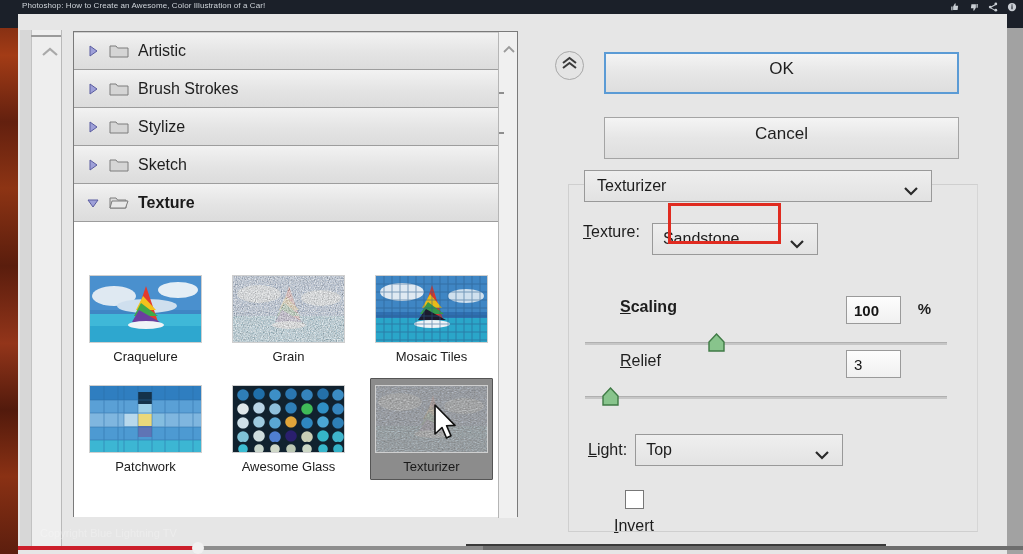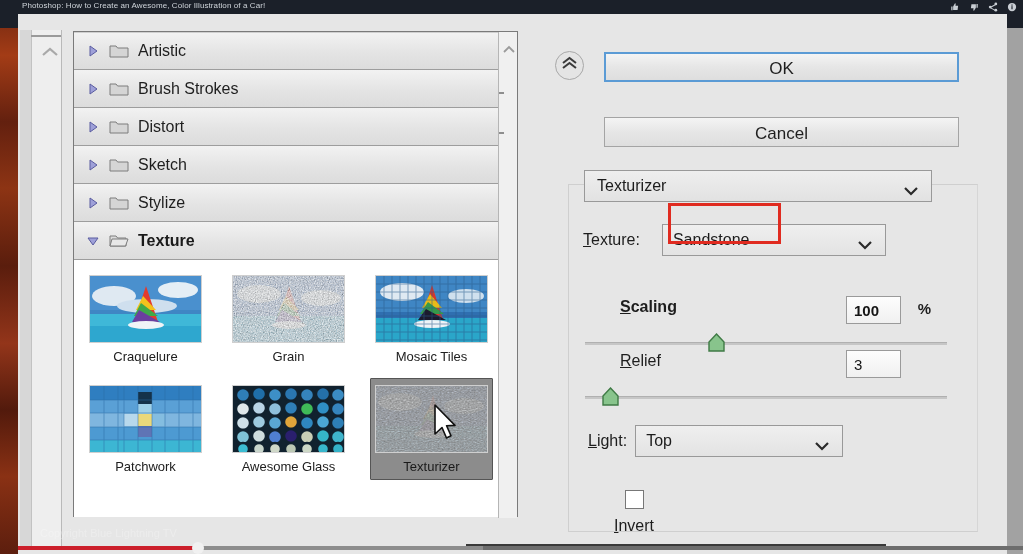"OK" .btn { height: 30px -> 42px }
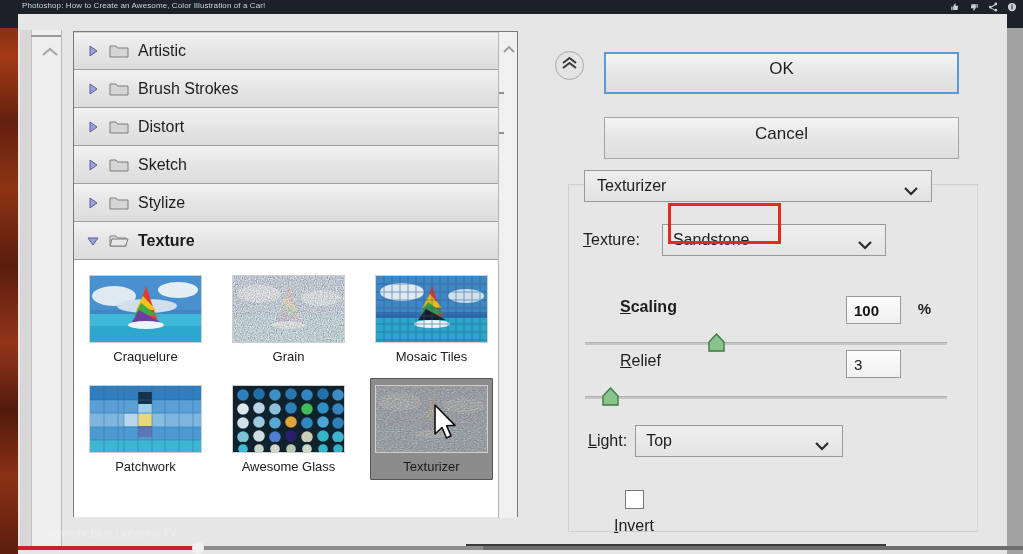"Distort" div.cat-row { html: <div> <span> <svg> <path></path> </svg> </span> <span> <svg> <path></path> </svg> </span> <span>Distort</span> </div> -> none }
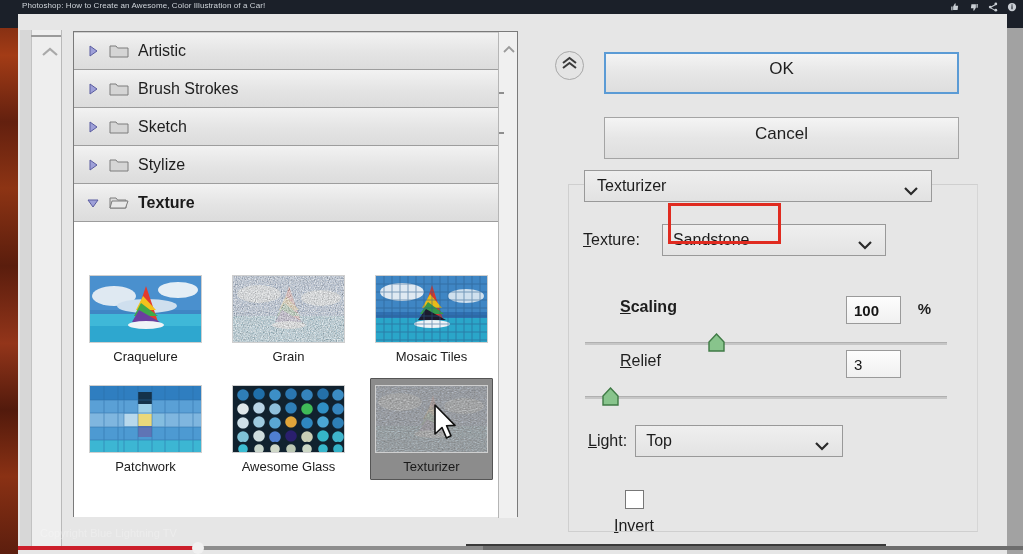"Sketch" div.cat-row { order: before "Stylize" -> after "Stylize" }
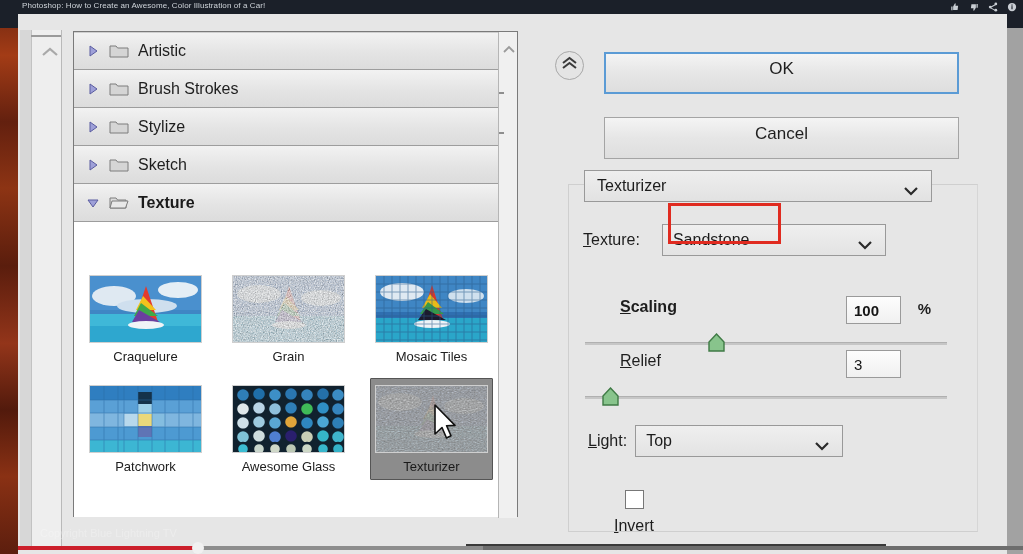"Texture:" .row-texture { align-items: center -> none }
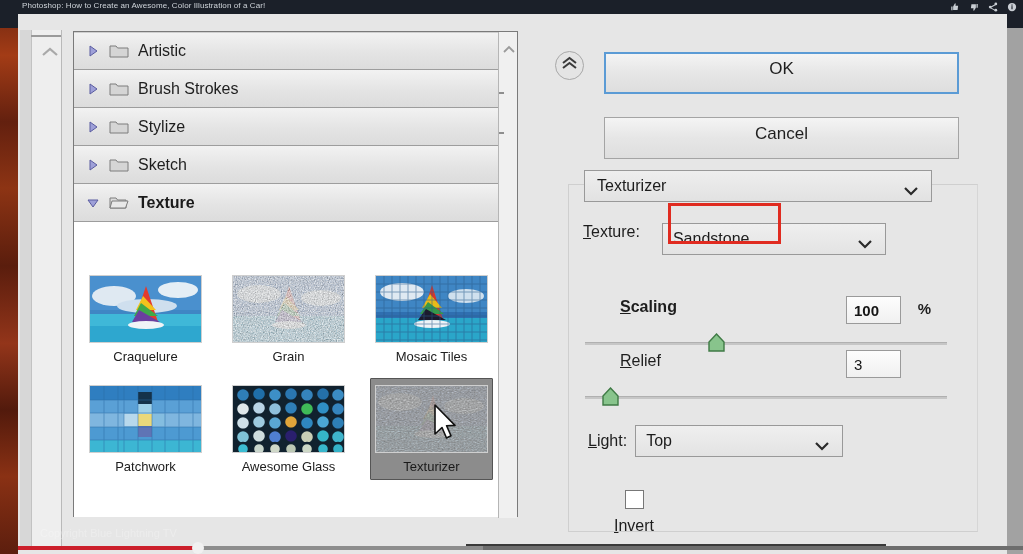"Sandstone" .texture-select { margin-left: 22px -> 12px; width: 224px -> 166px }
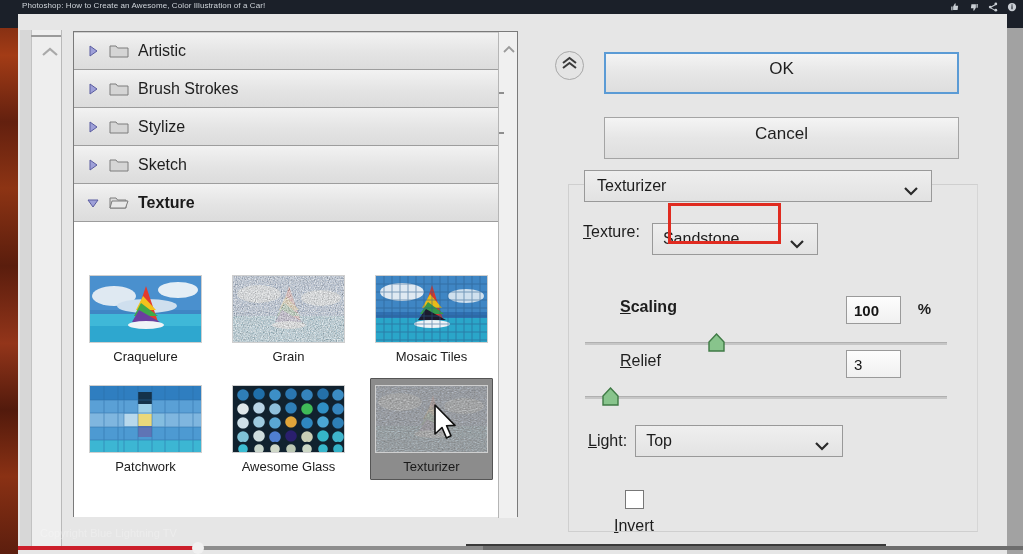"Light:" .row-light { top: 395px -> 404px }
